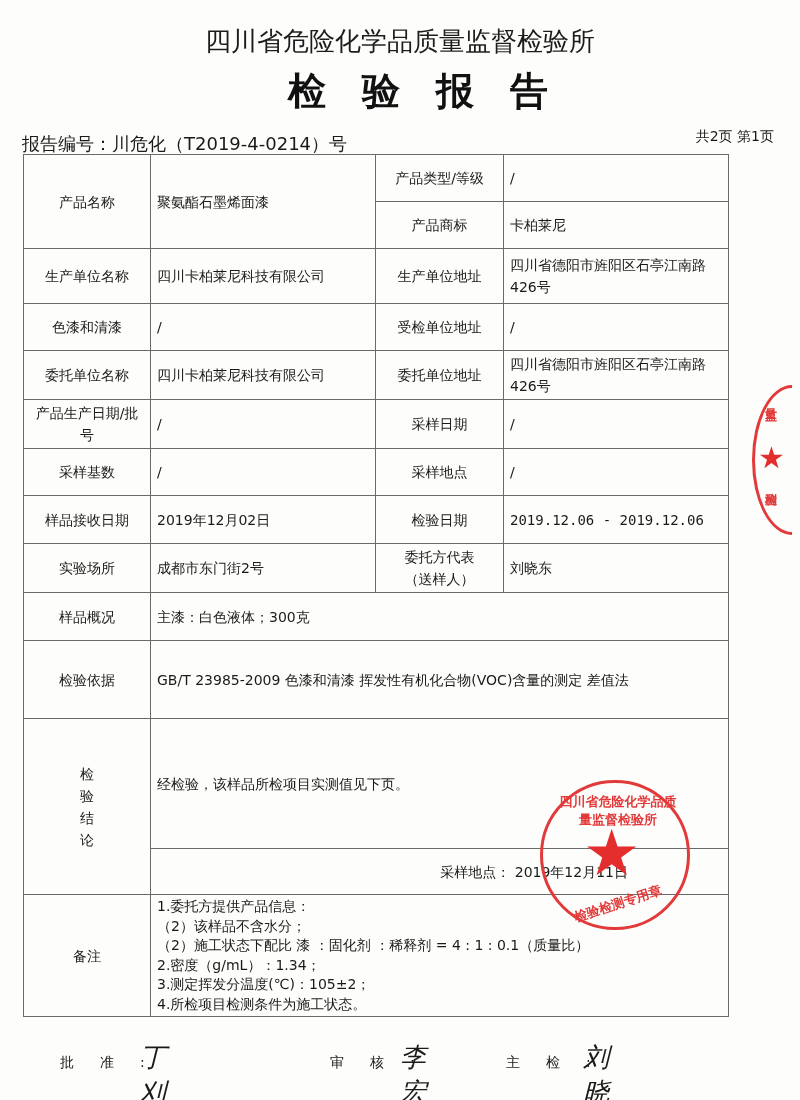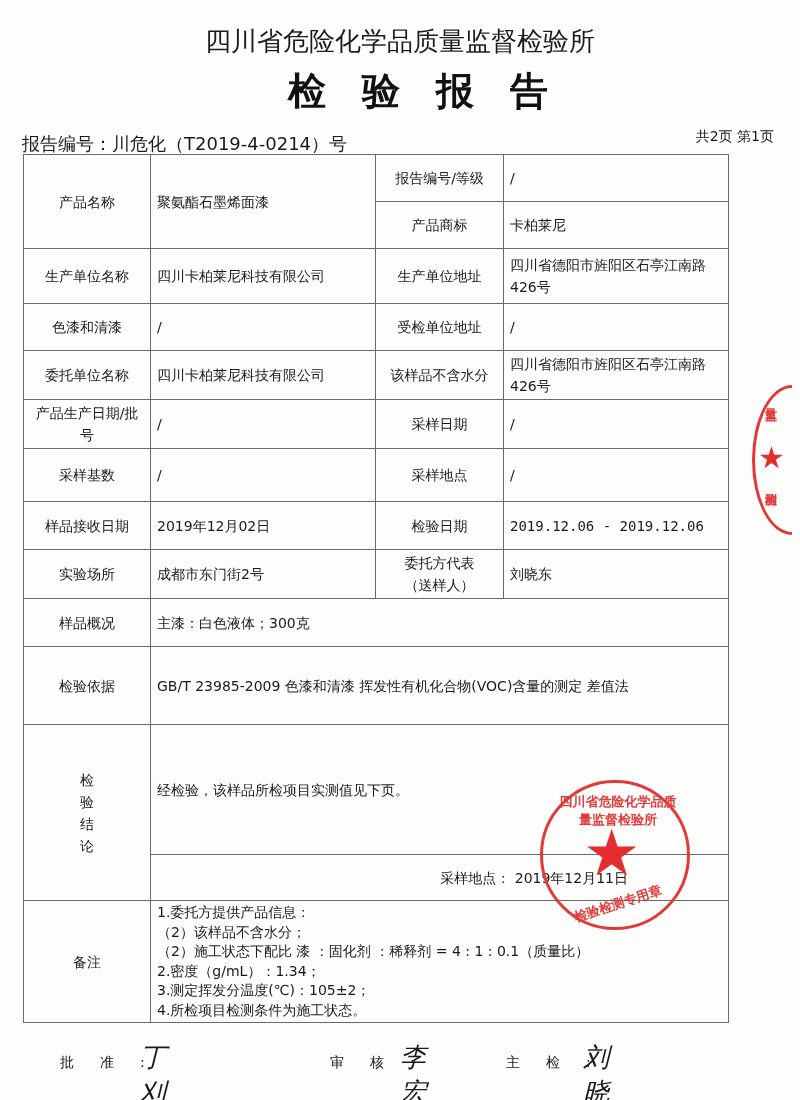"报告编号/等级" span { text: 报告编号/ -> 产品类型/ }
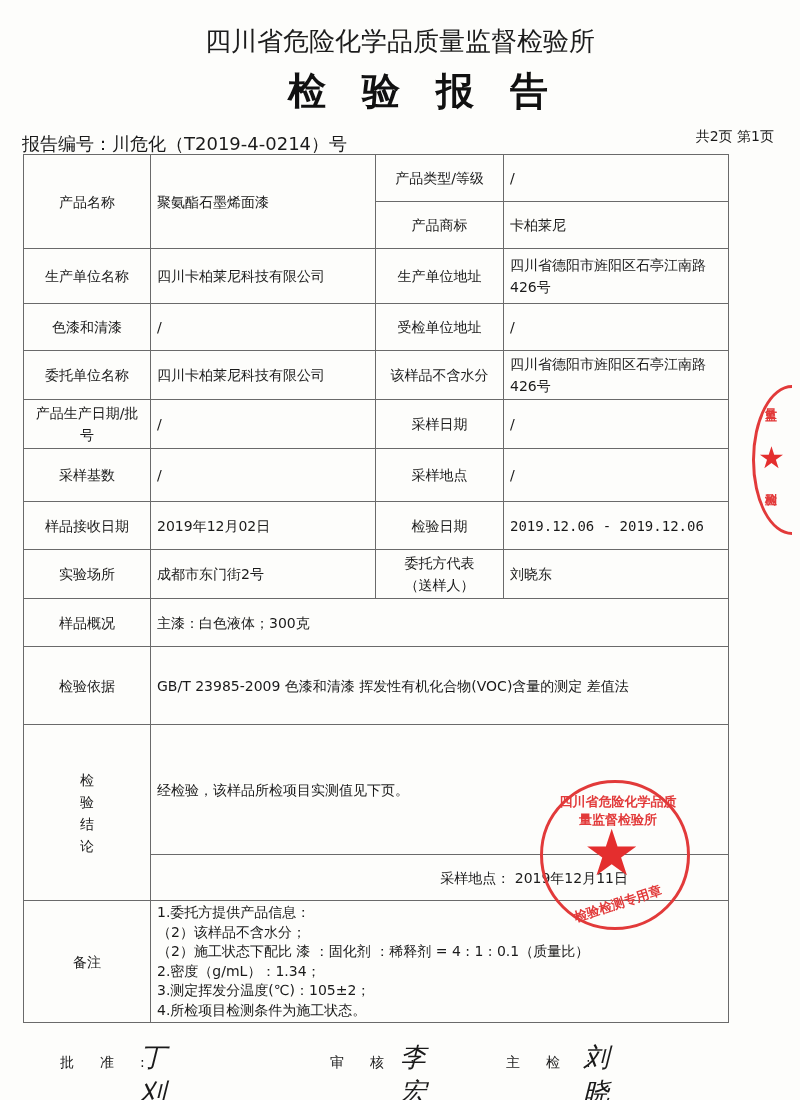"该样品不含水分" td.lbl { text: 该样品不含水分 -> 委托单位地址 }
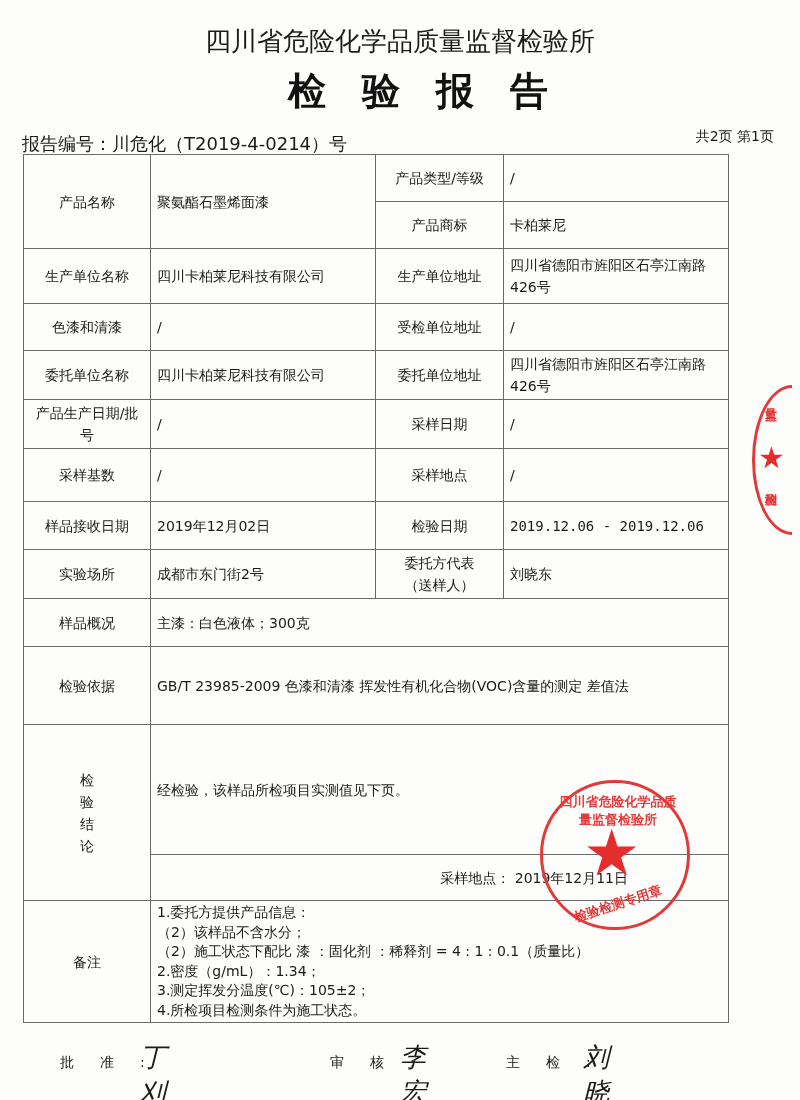"采样基数" tr { height: 53px -> 47px }
